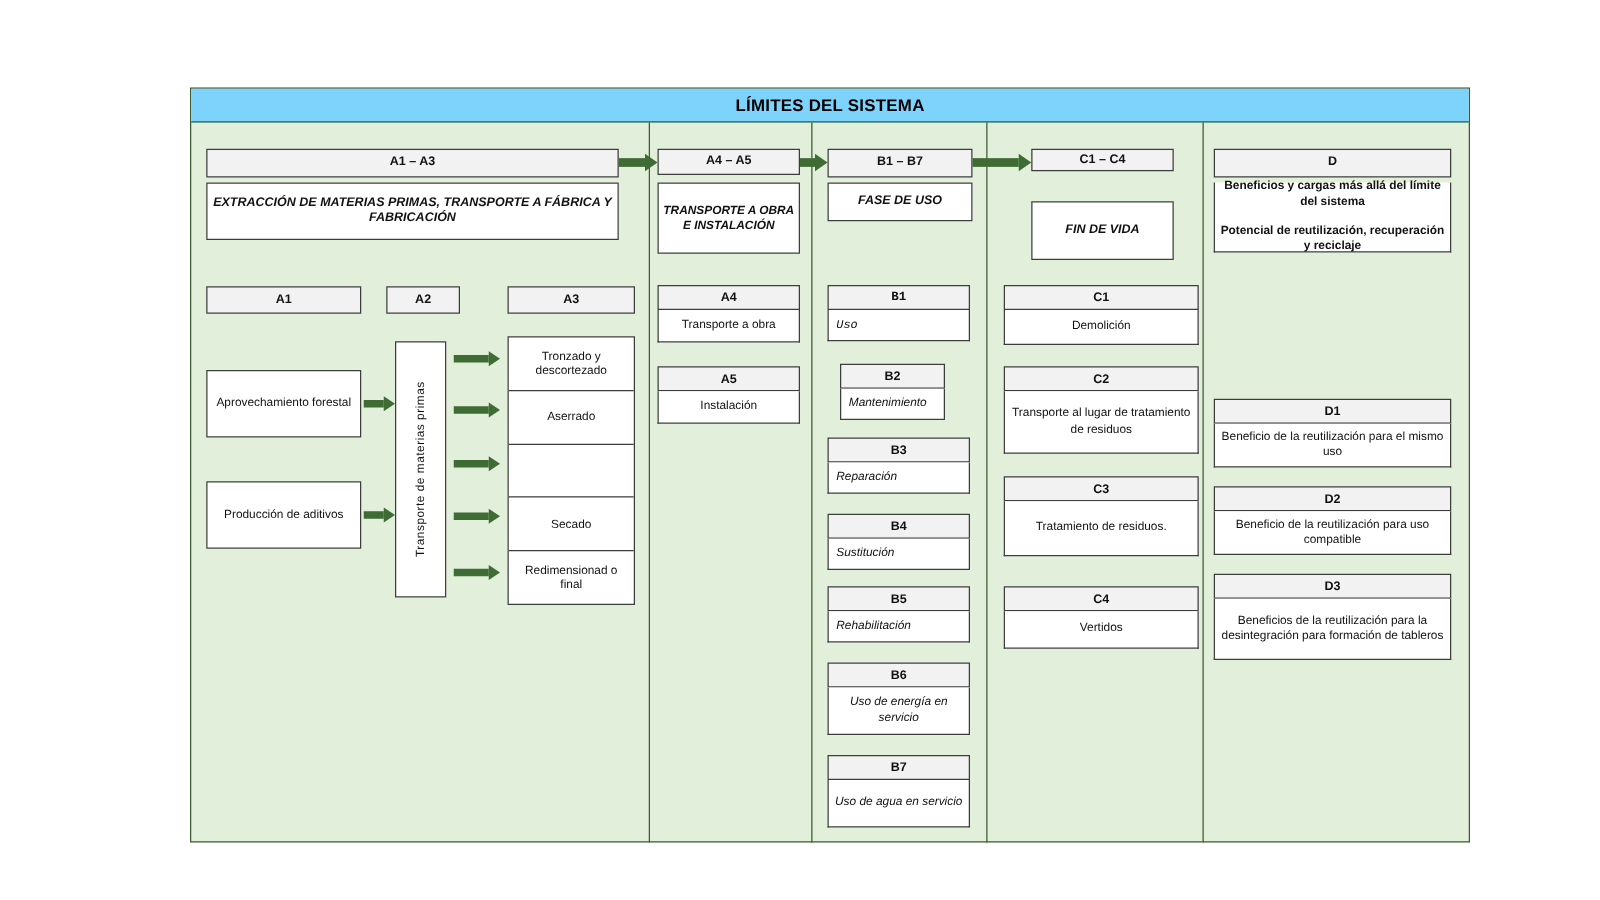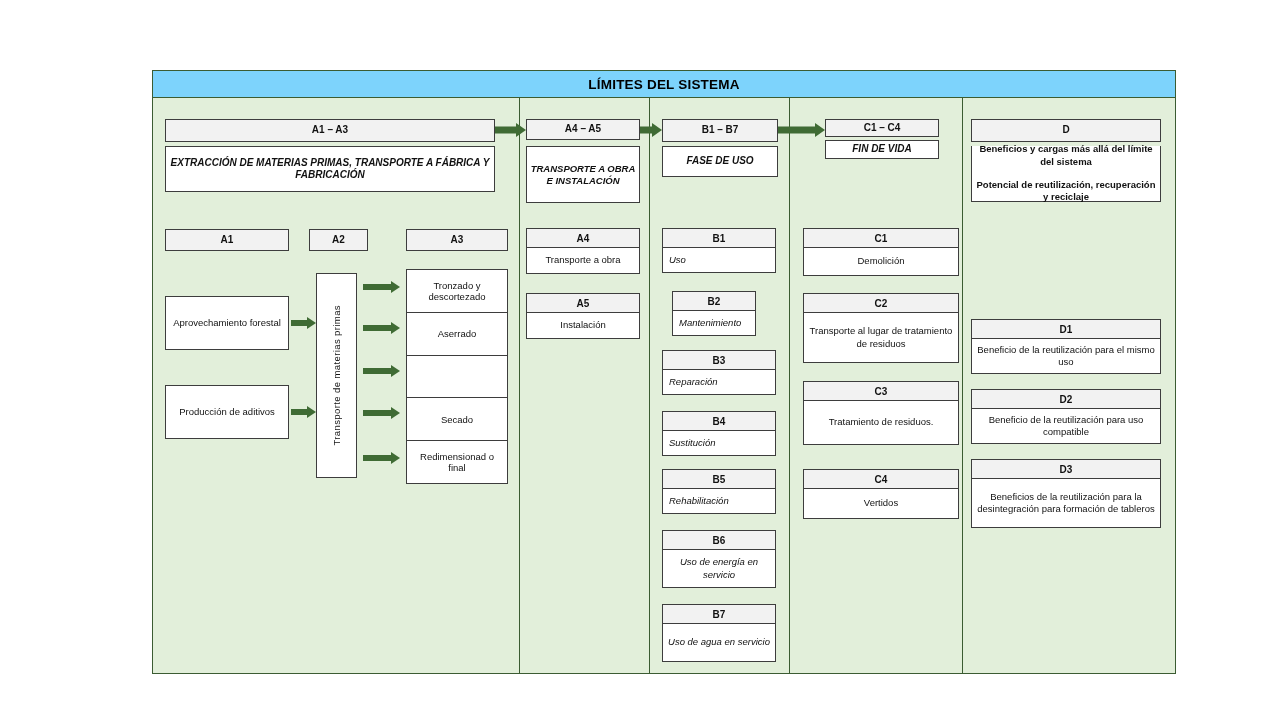"FIN DE VIDA" div.box { height: 19px -> 47px; top: 69px -> 90px }
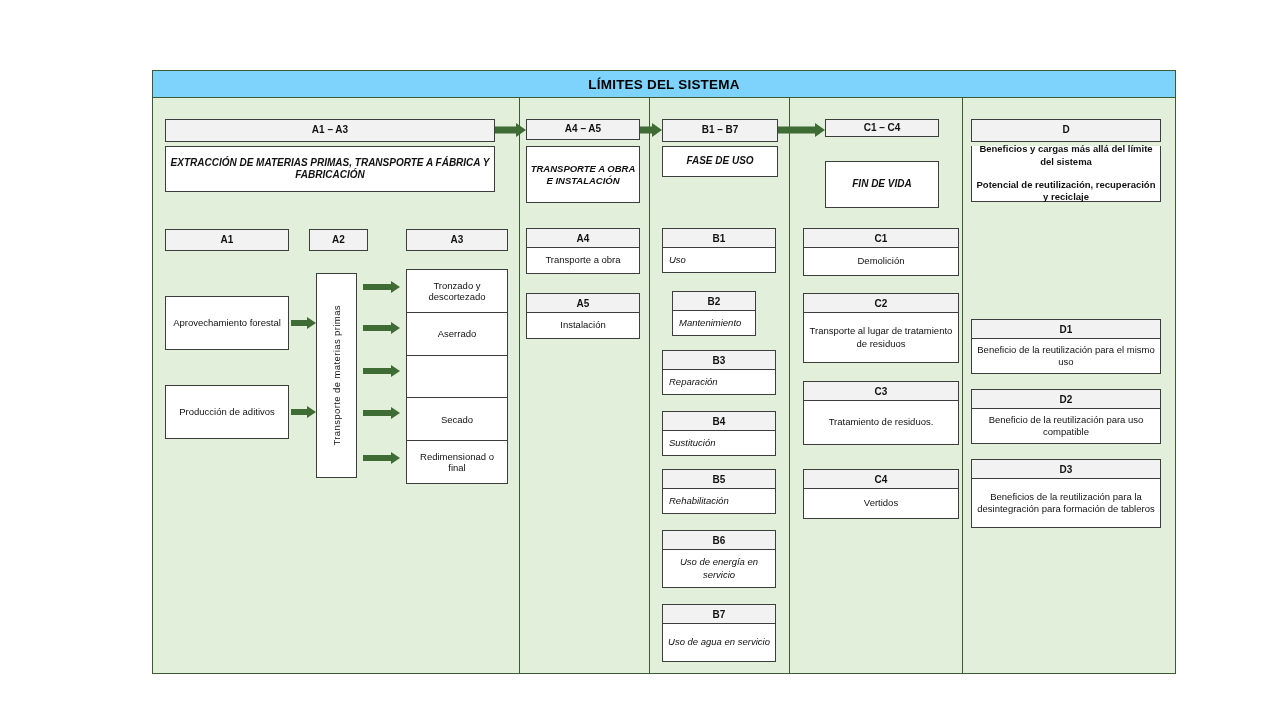"B1" div.group { font-family: none -> Liberation Mono, monospace }
